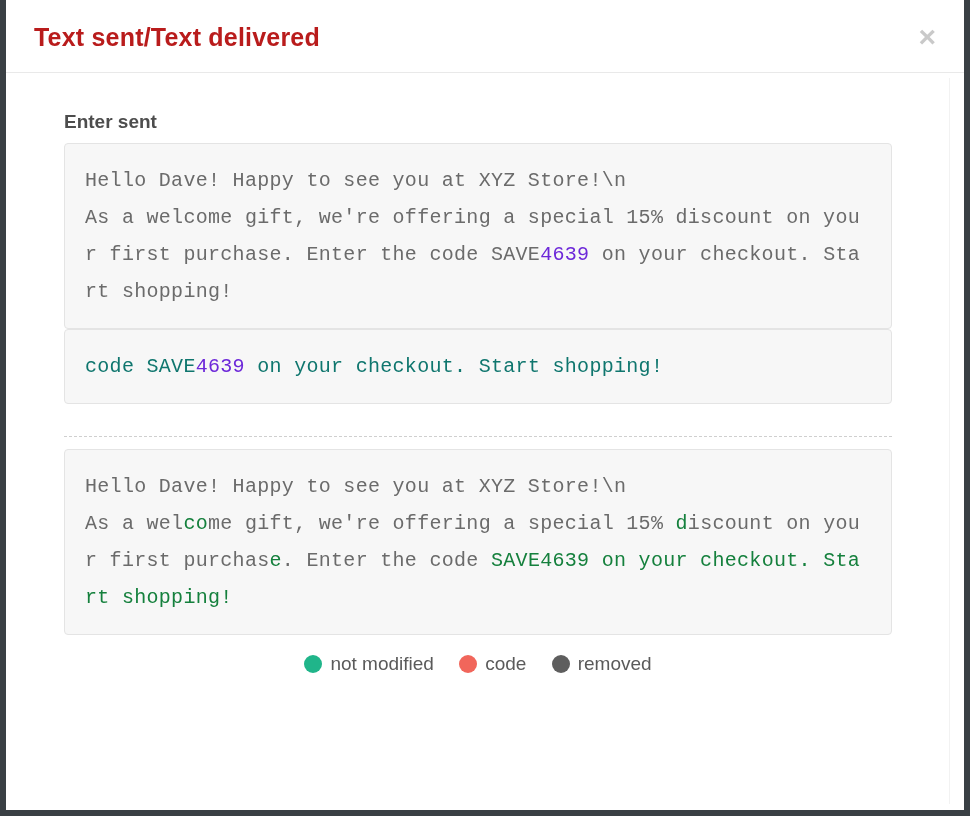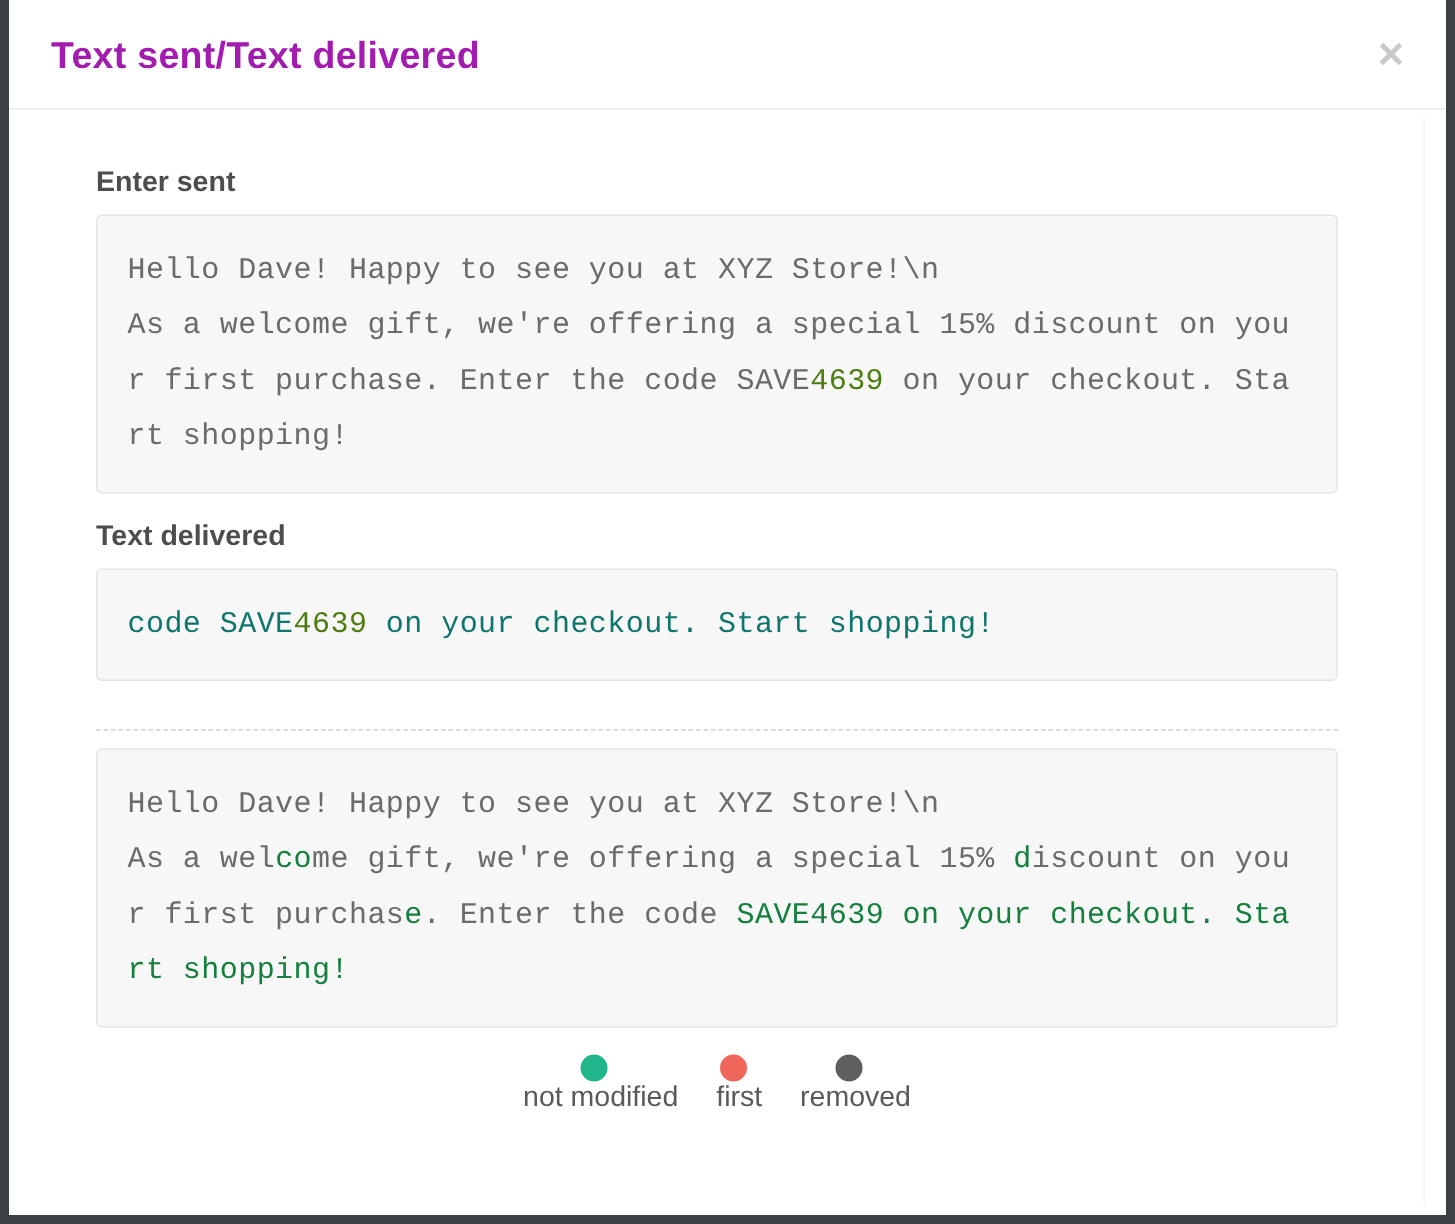"Text sent/Text delivered" .modal-title { color: #a21caf -> #b91c1c }
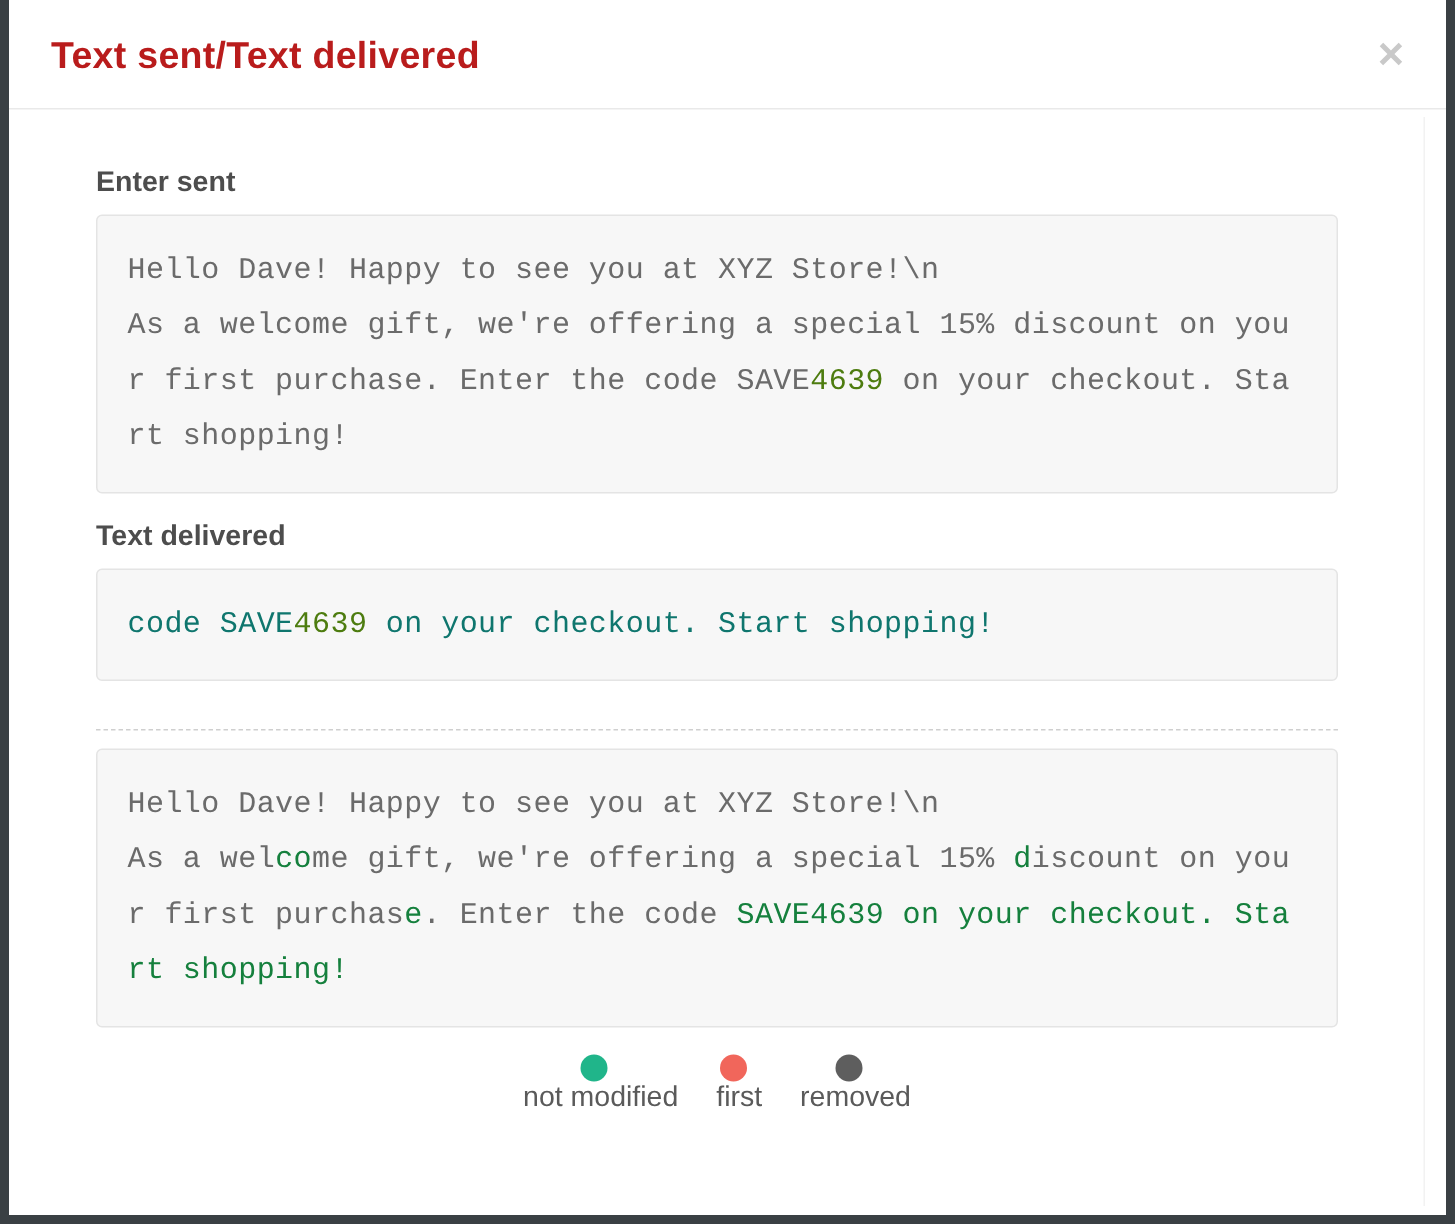"4639" .diff-blue { color: #4d7c0f -> #6d28d9 }
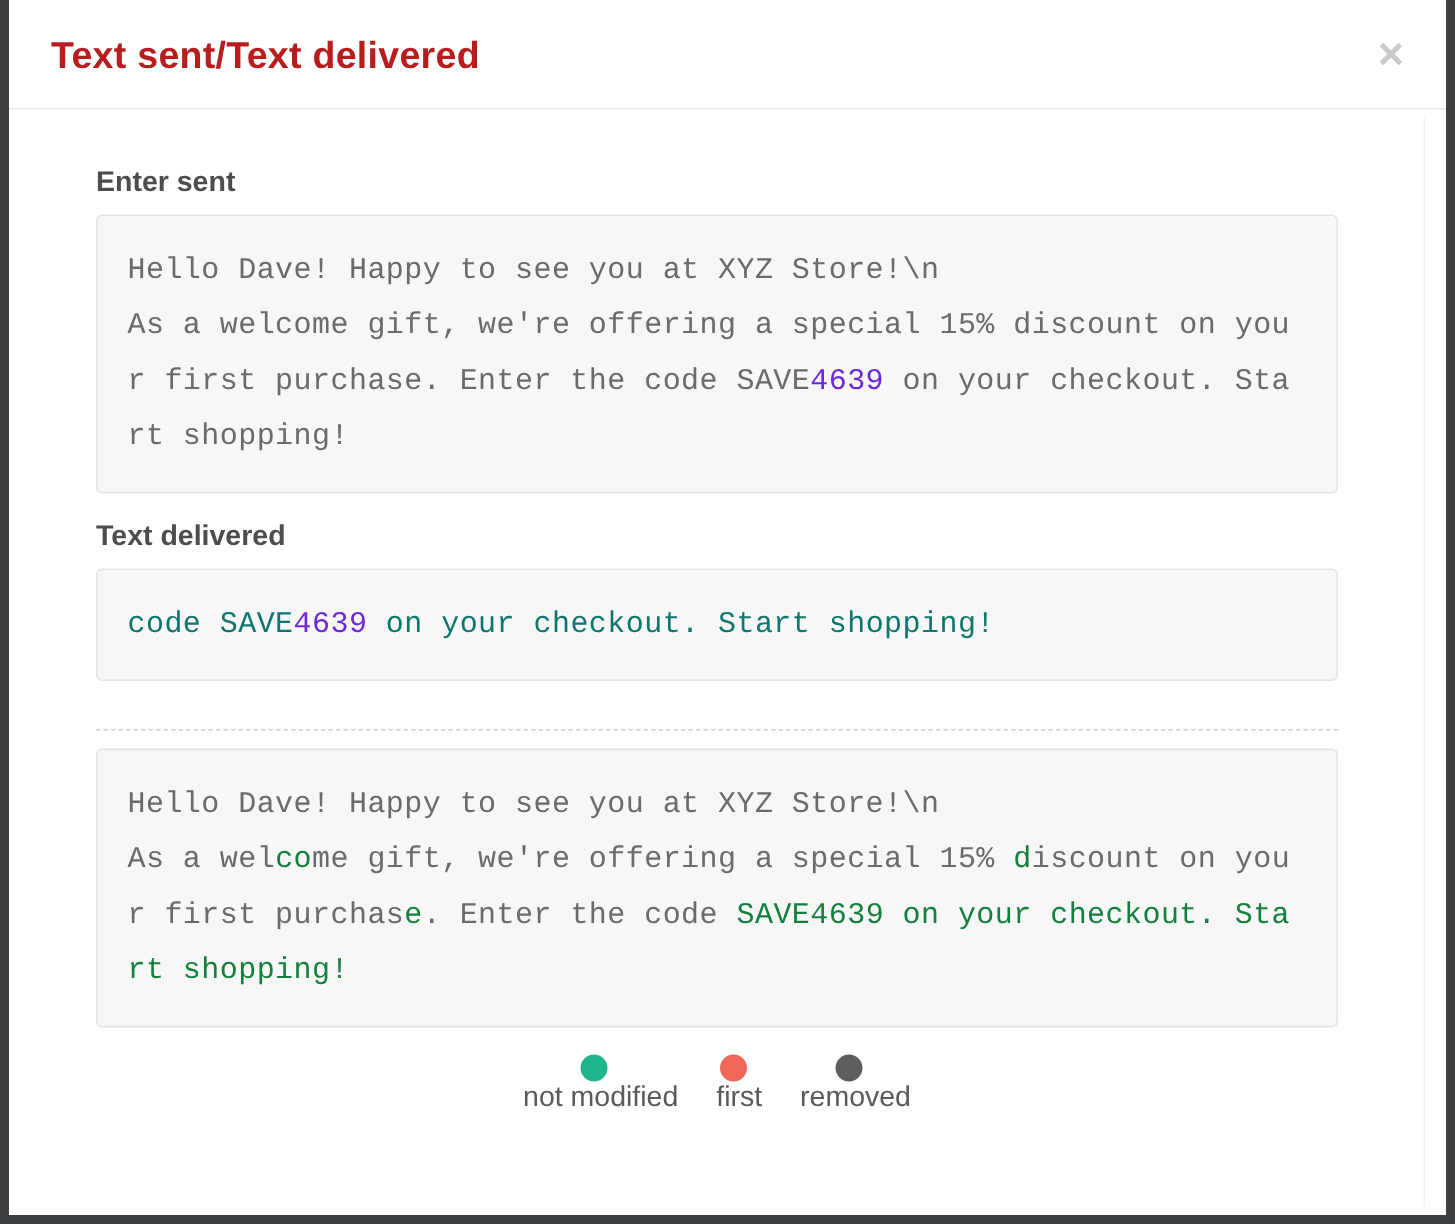"Text delivered" div.section-label { html: <div>Text delivered</div> -> none }
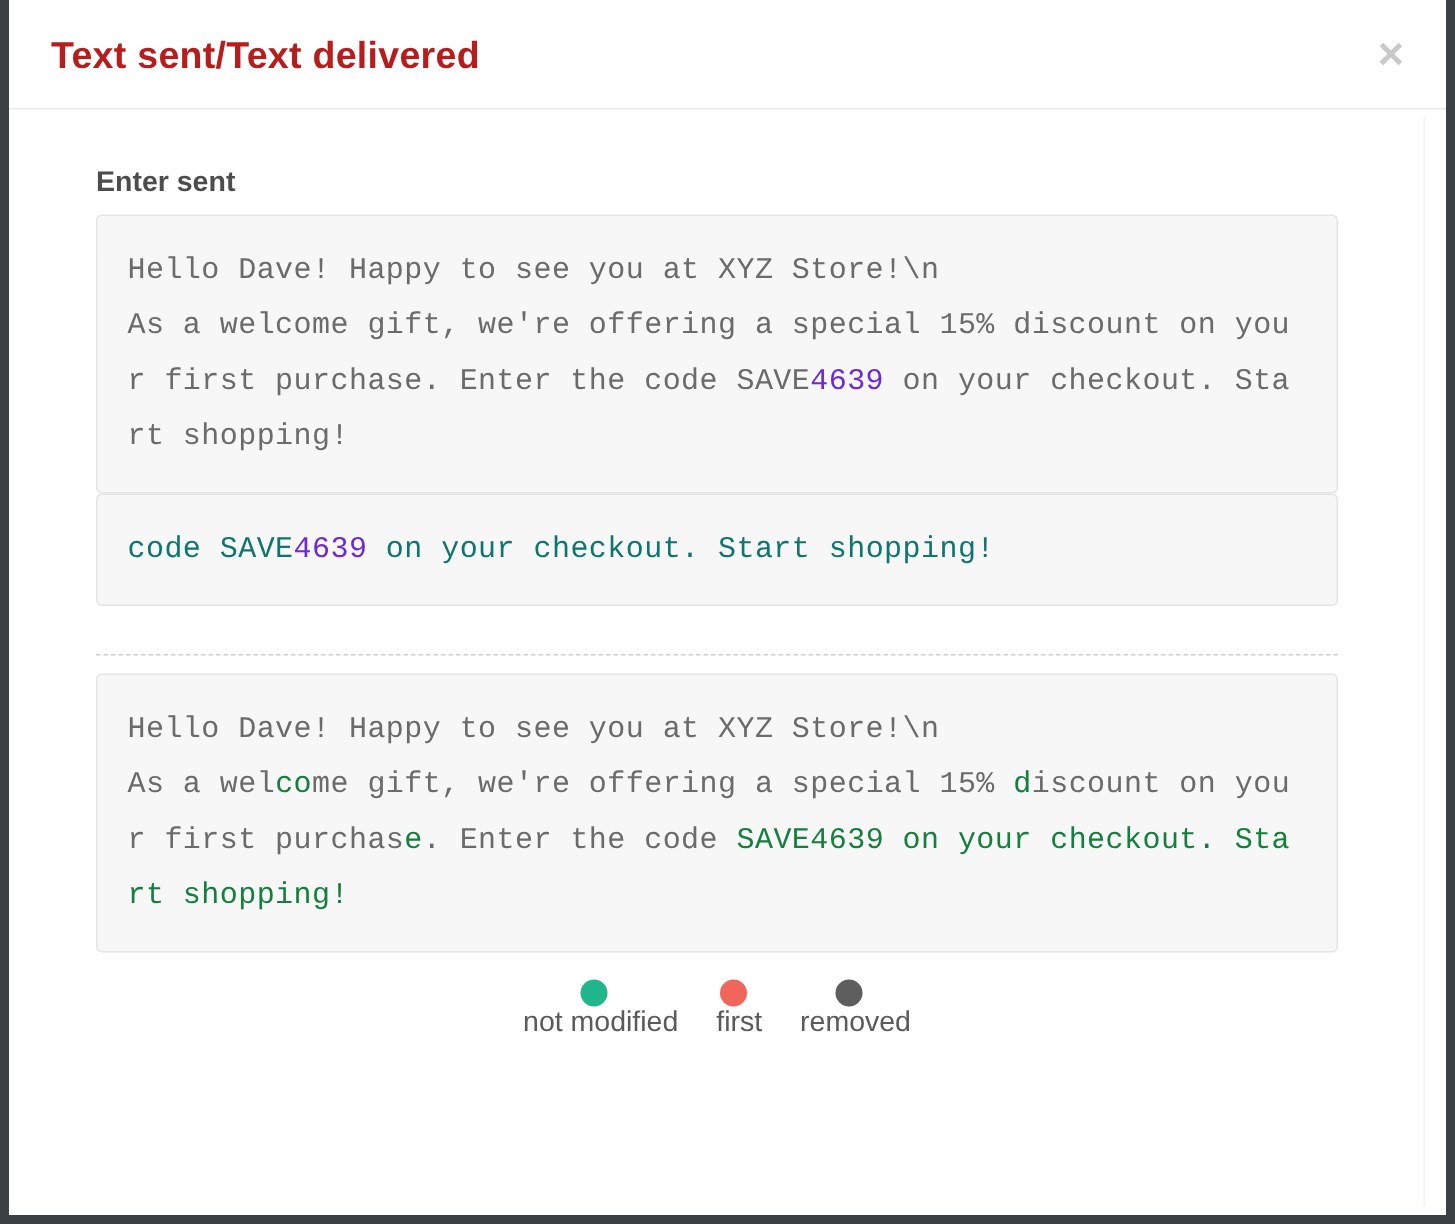"not modified" .legend-item { flex-direction: column -> none }
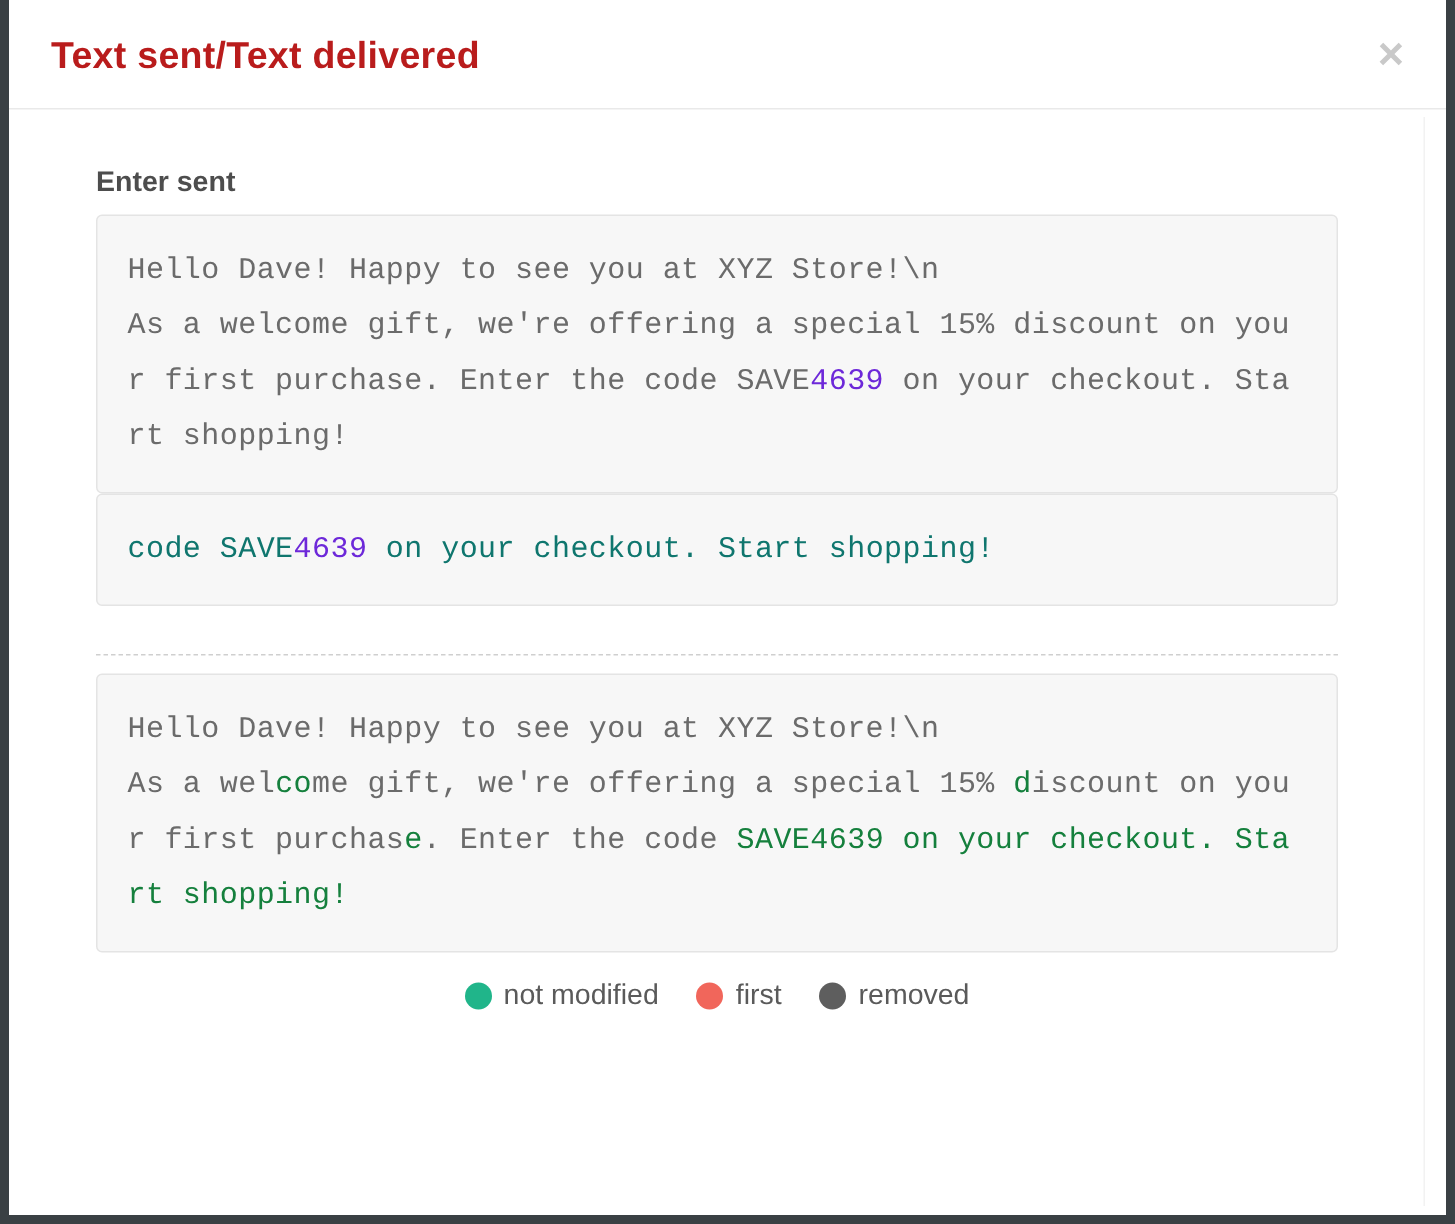"first" span { text: first -> code }
